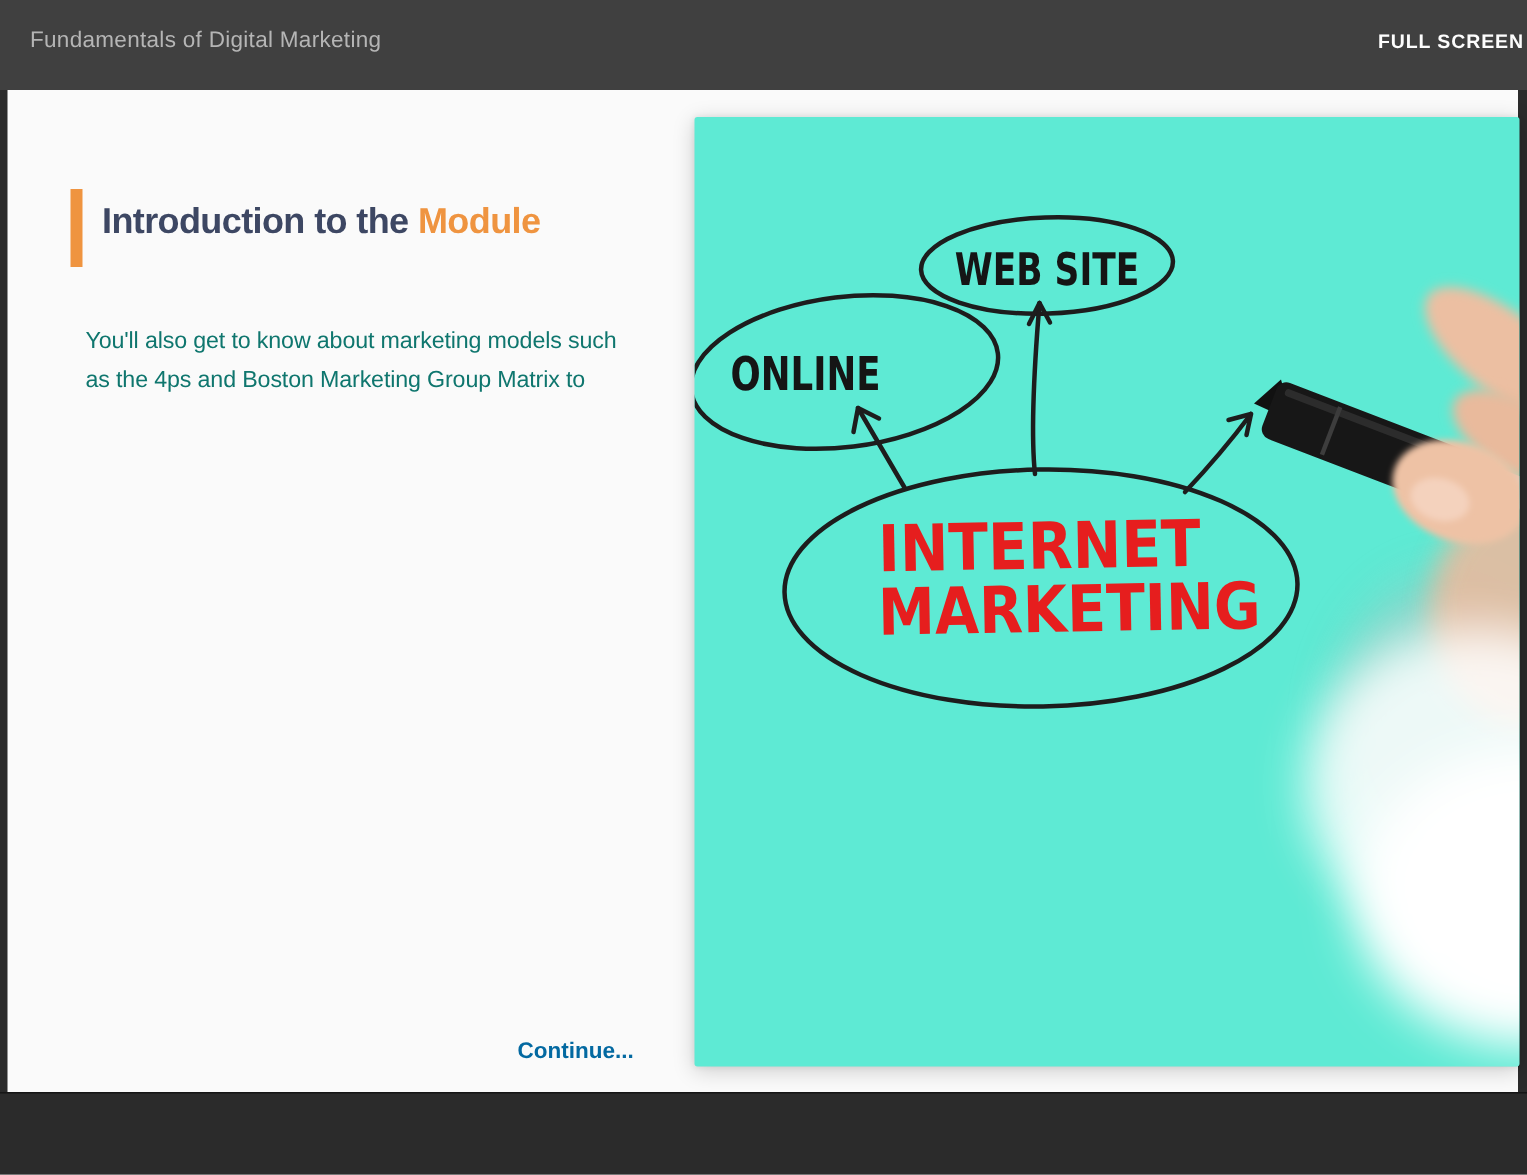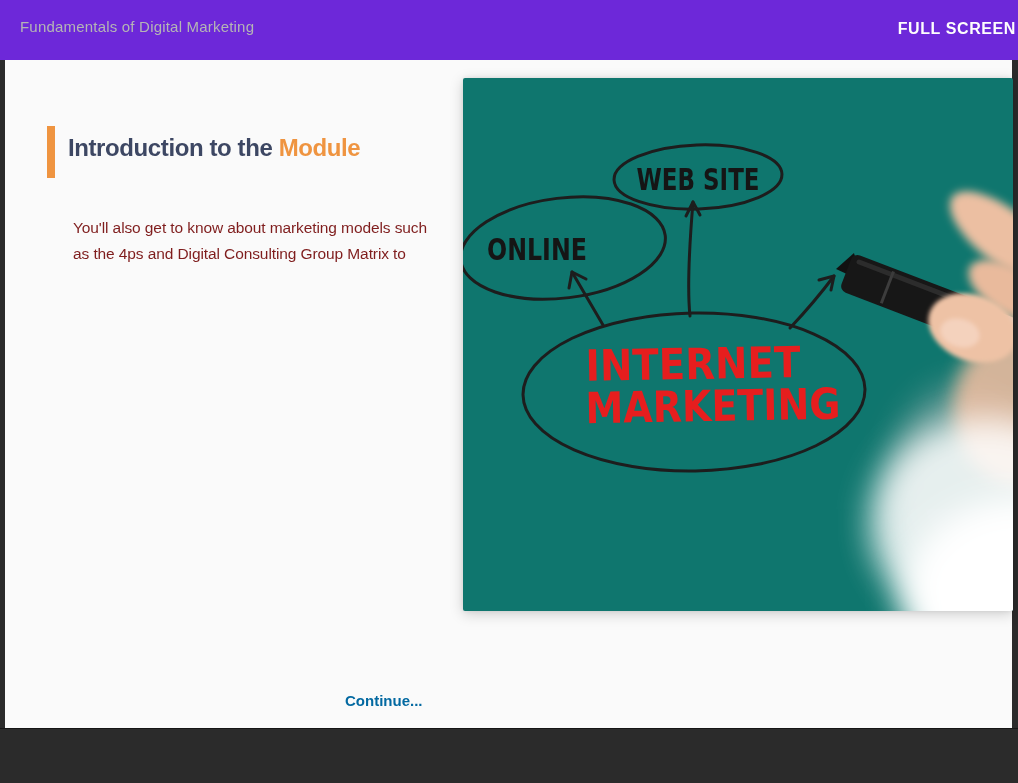"Fundamentals of Digital Marketing" .header { background: #6d28d9 -> #404040 }
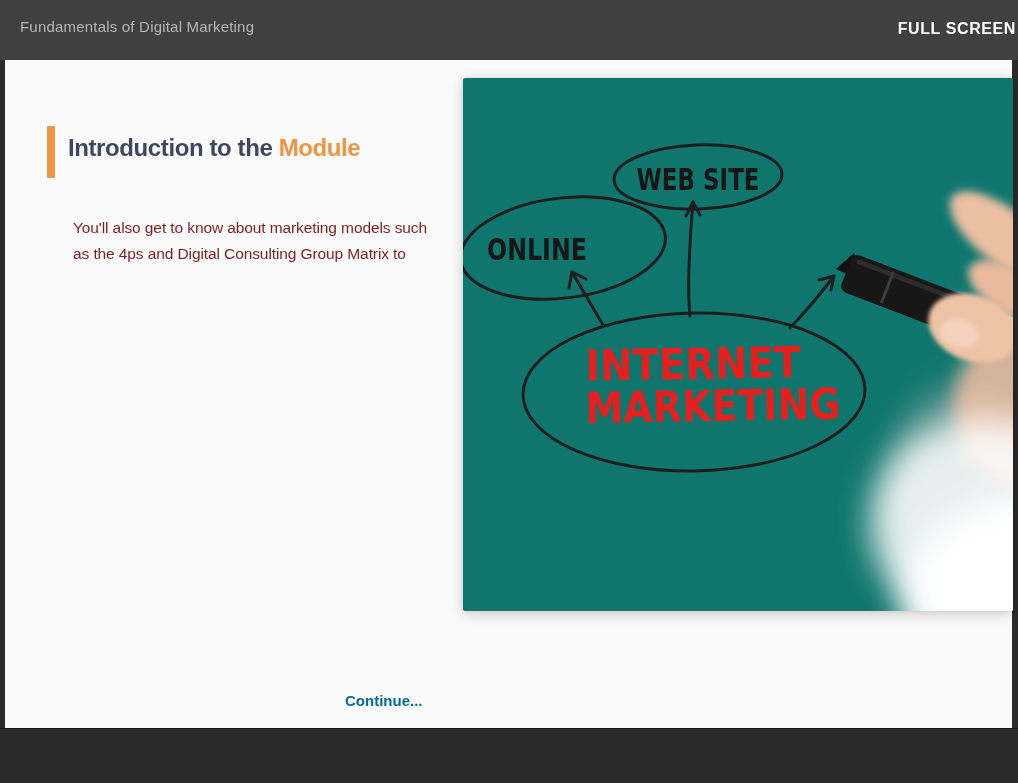"FULL SCREEN" .fullscreen-btn { font-size: 16px -> 13px }
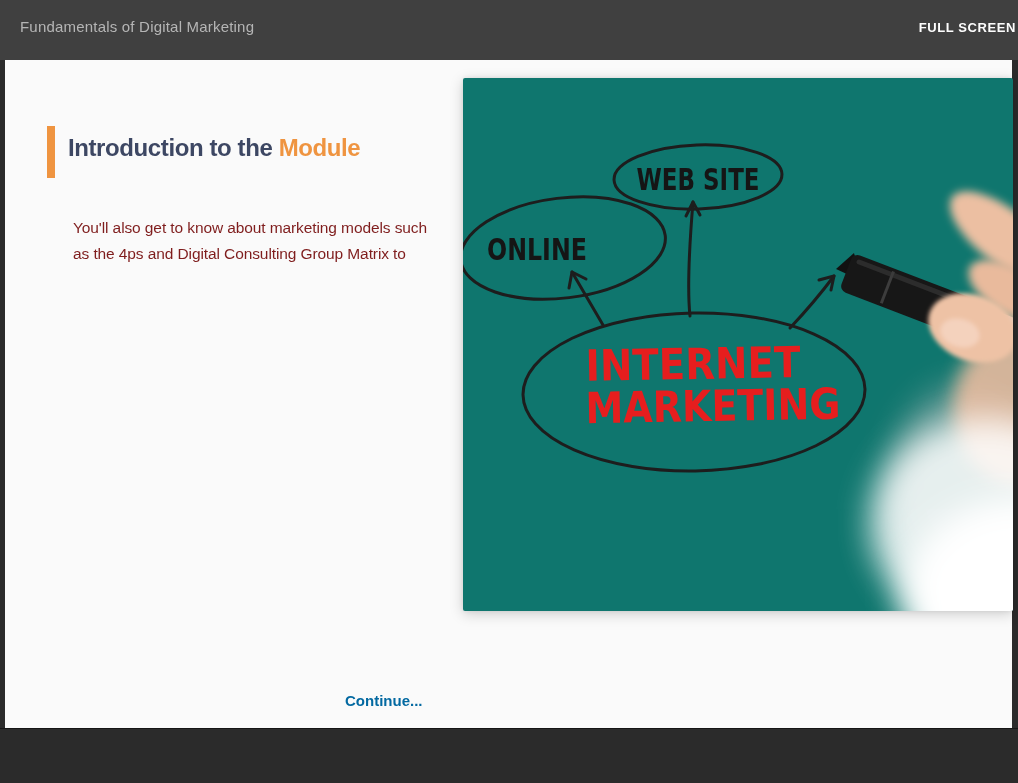"WEB SITE" .video-panel { background: #0f766e -> #5eead4; height: 533px -> 633px }
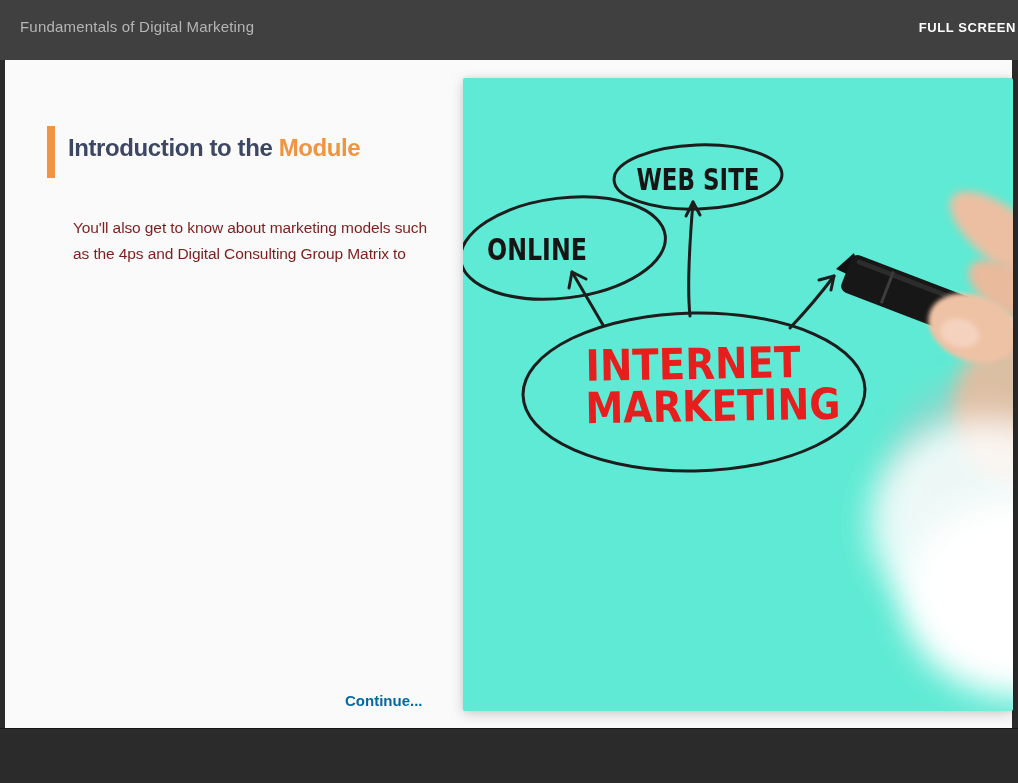"You'll also get to know" .slide-paragraph { color: #7f1d1d -> #0f766e; margin-left: 16px -> none }
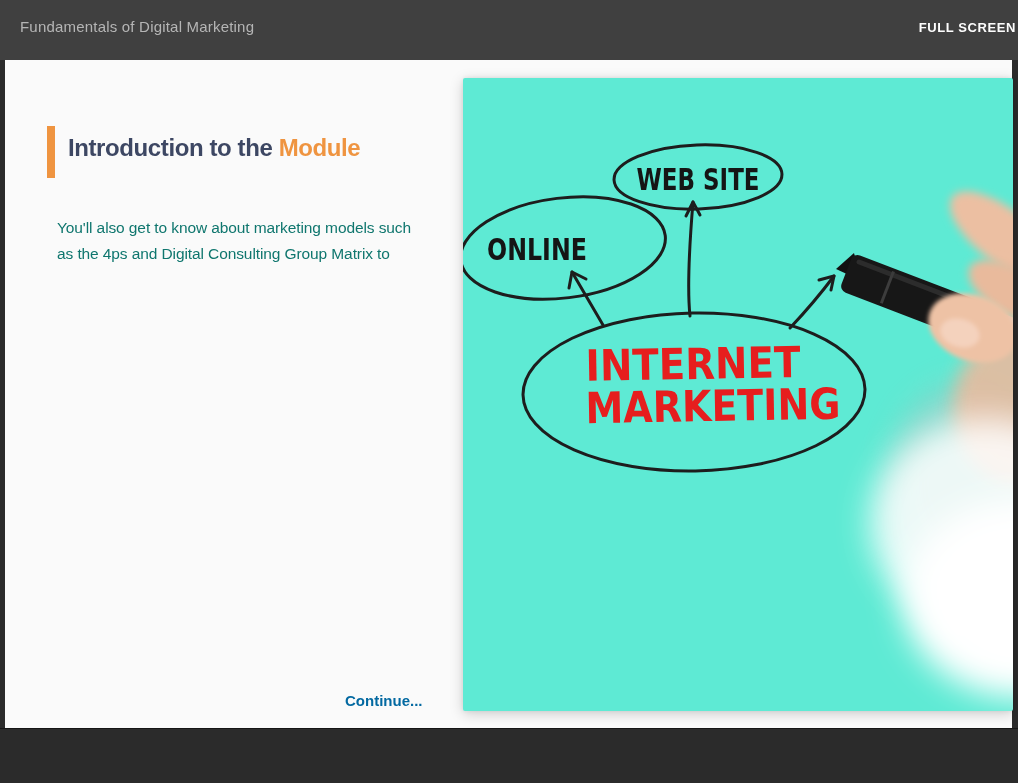"as the 4ps and Digital" div { text: Digital Consulting -> Boston Marketing }
